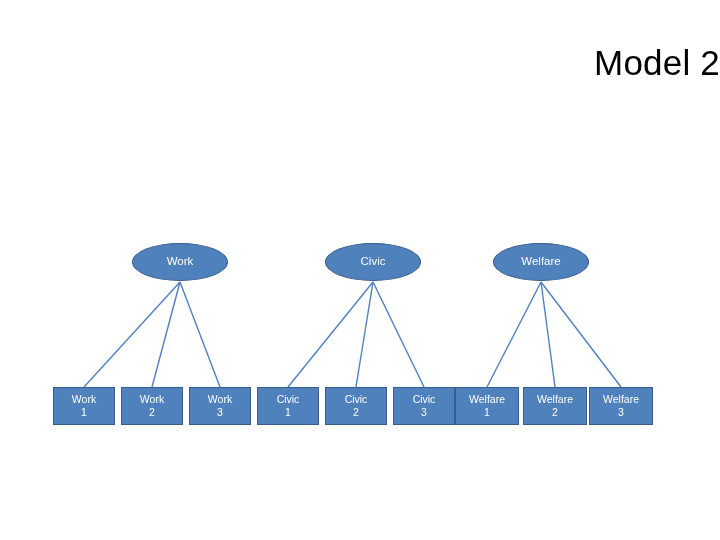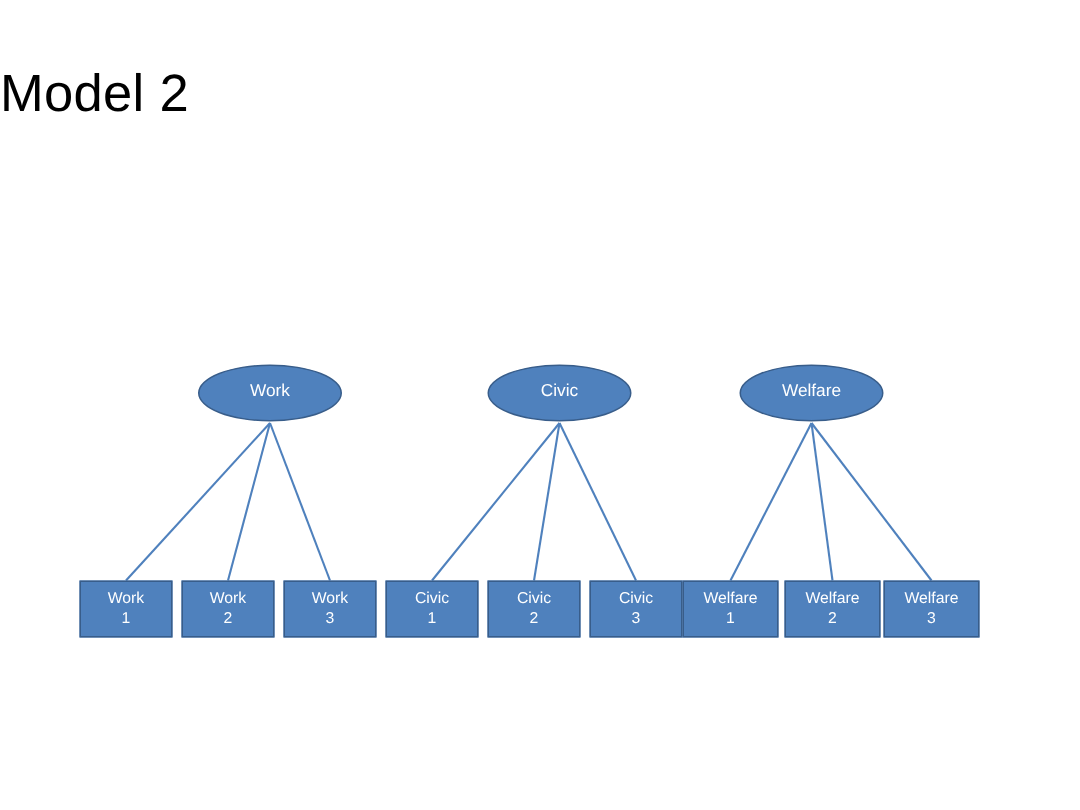"Model 2" #slide-title { text-align: left -> right }
